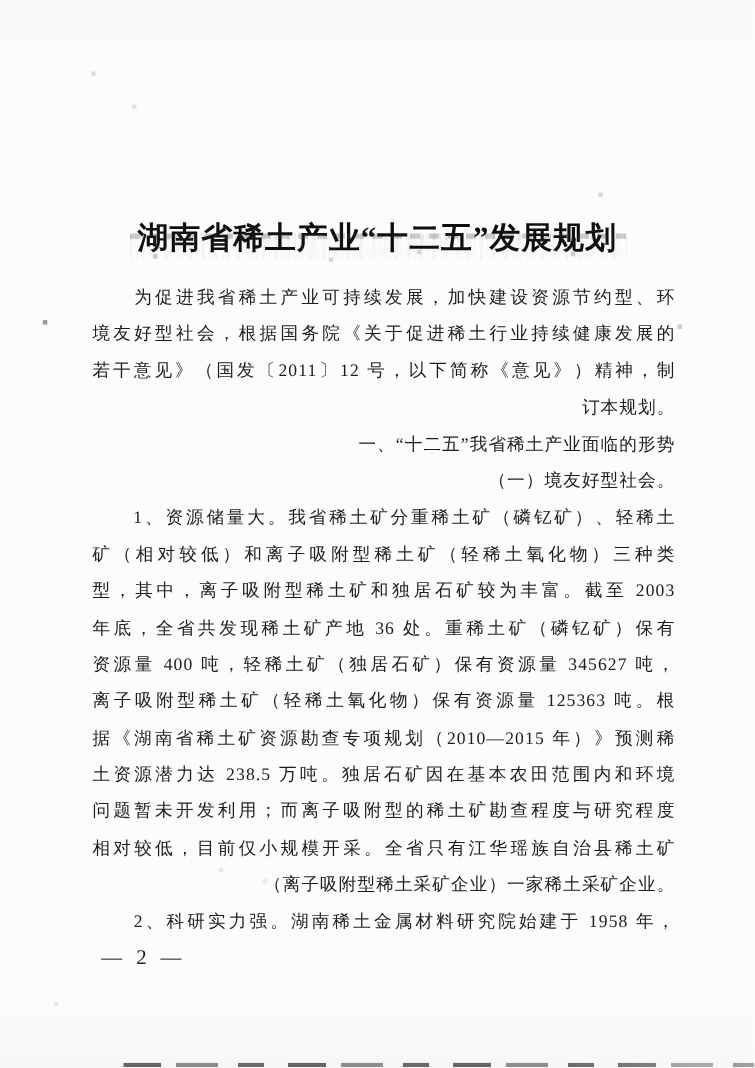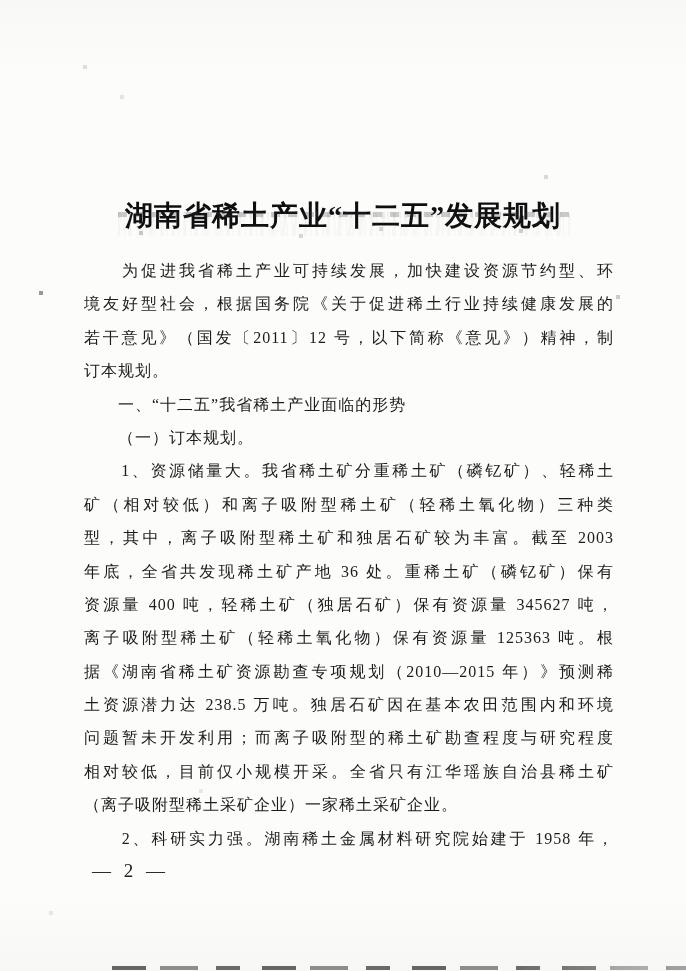"订本规划。" .line { text-align: left -> right }
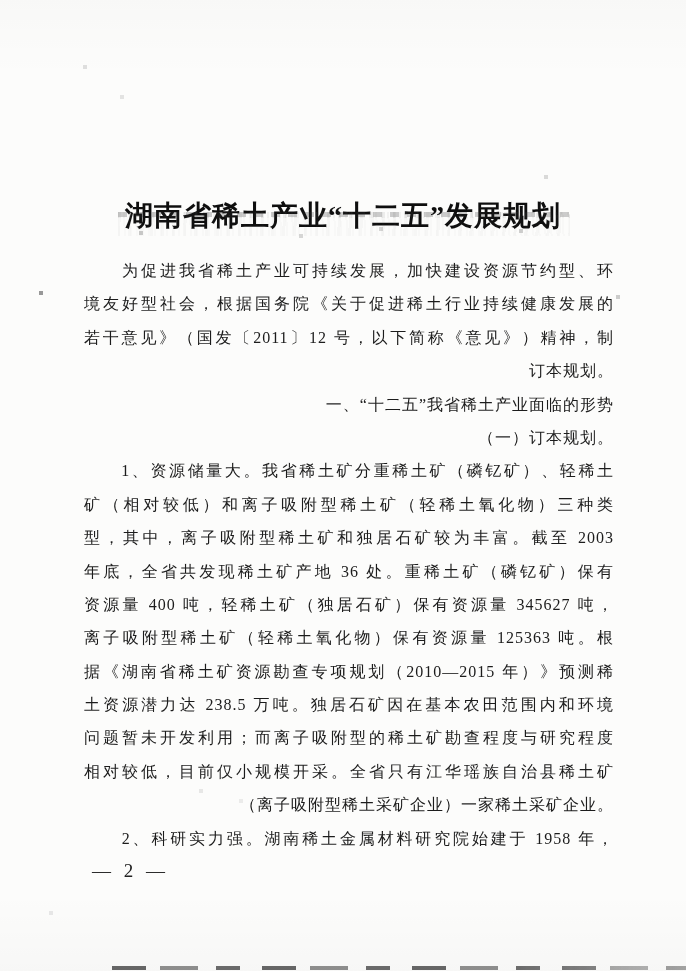"（一）订本规划。" div.line { text: 订本规划 -> 境友好型社会 }
